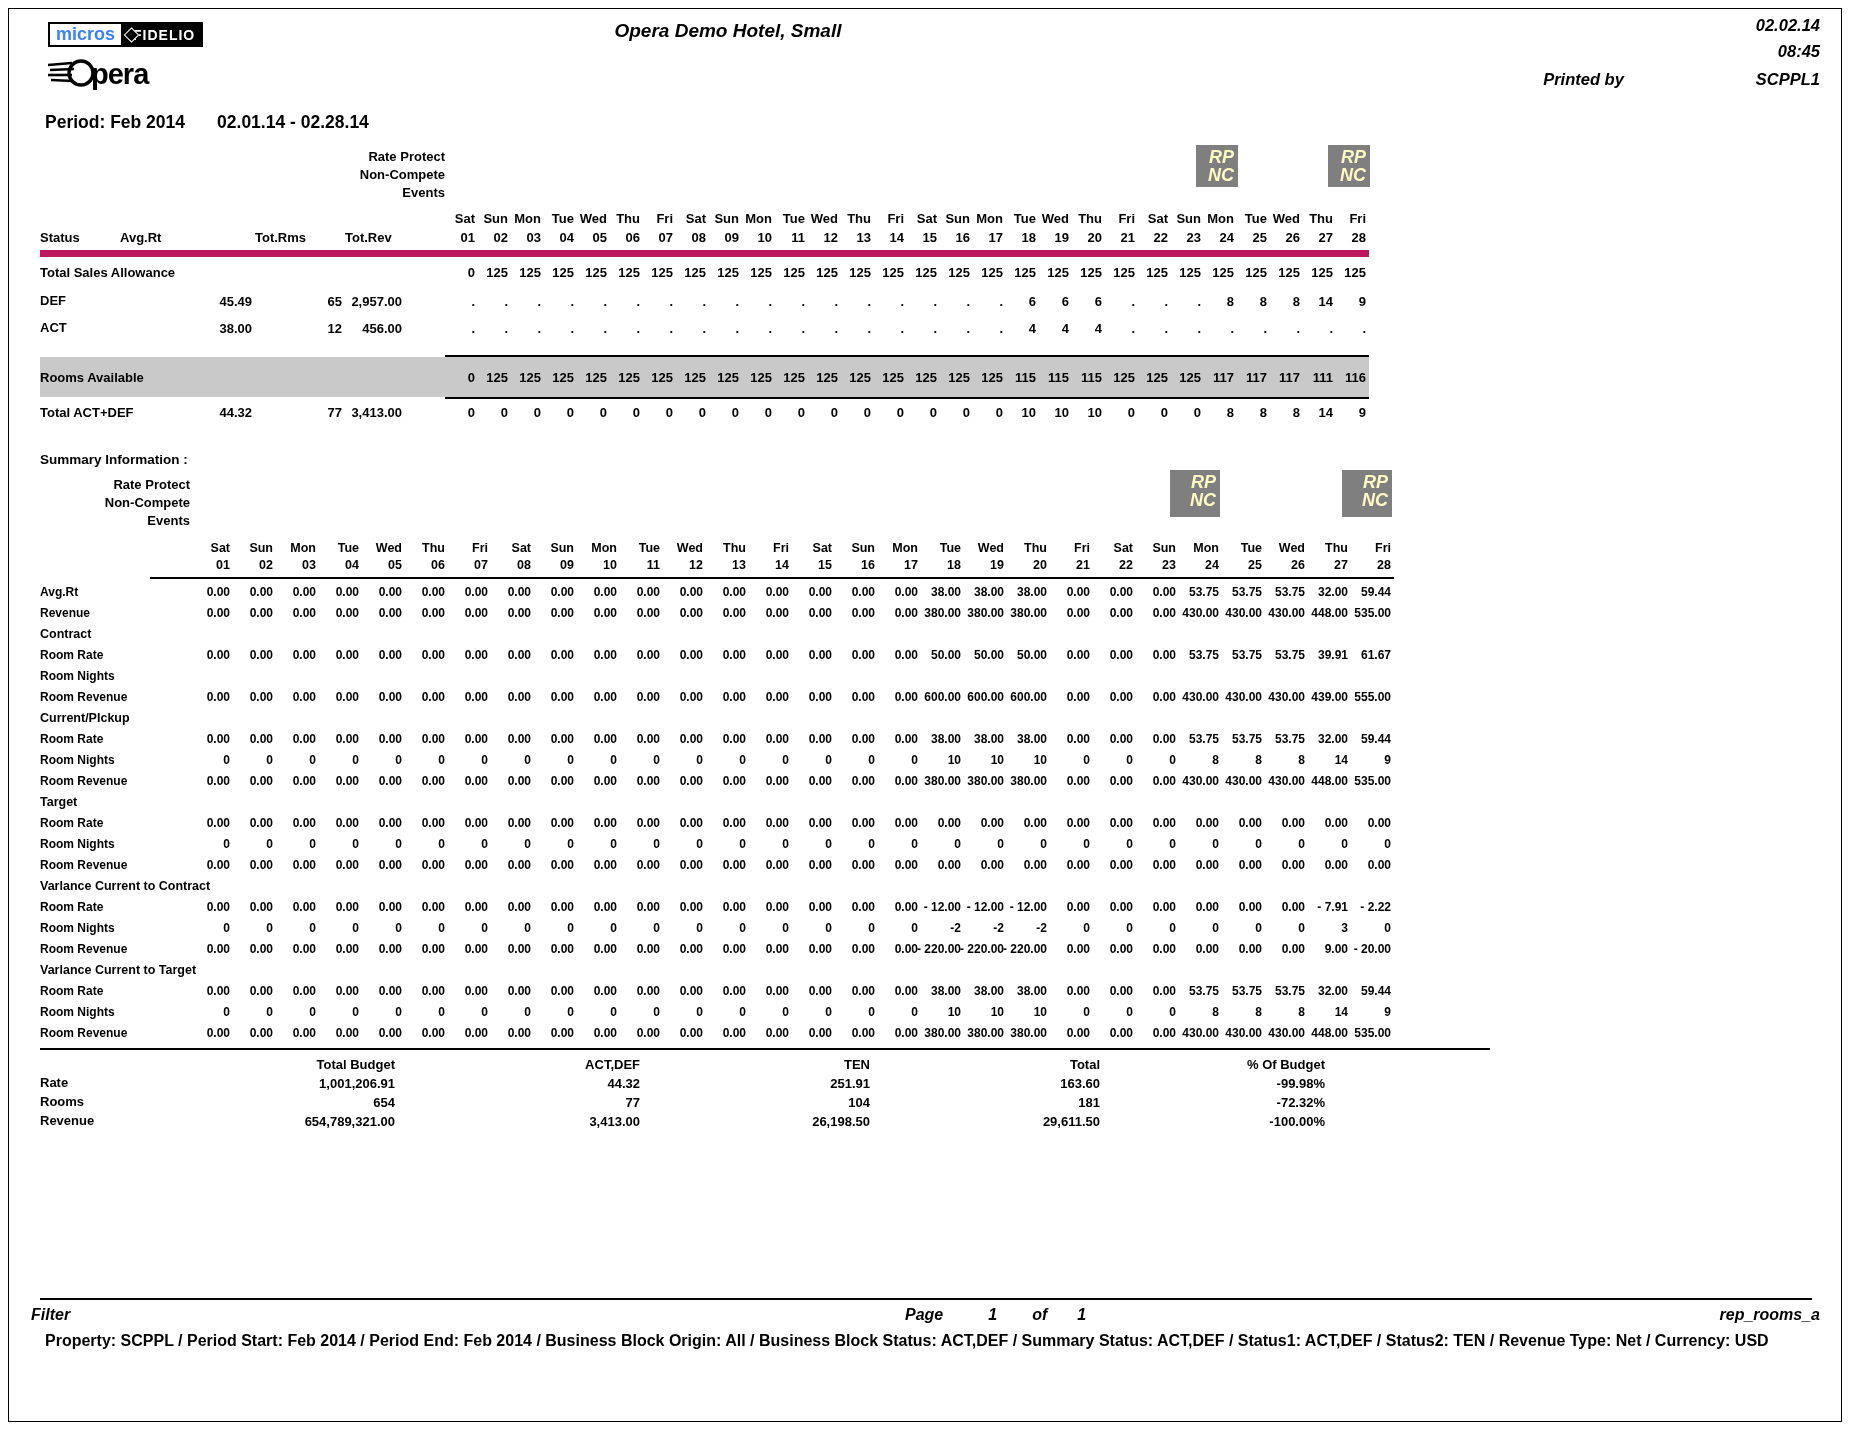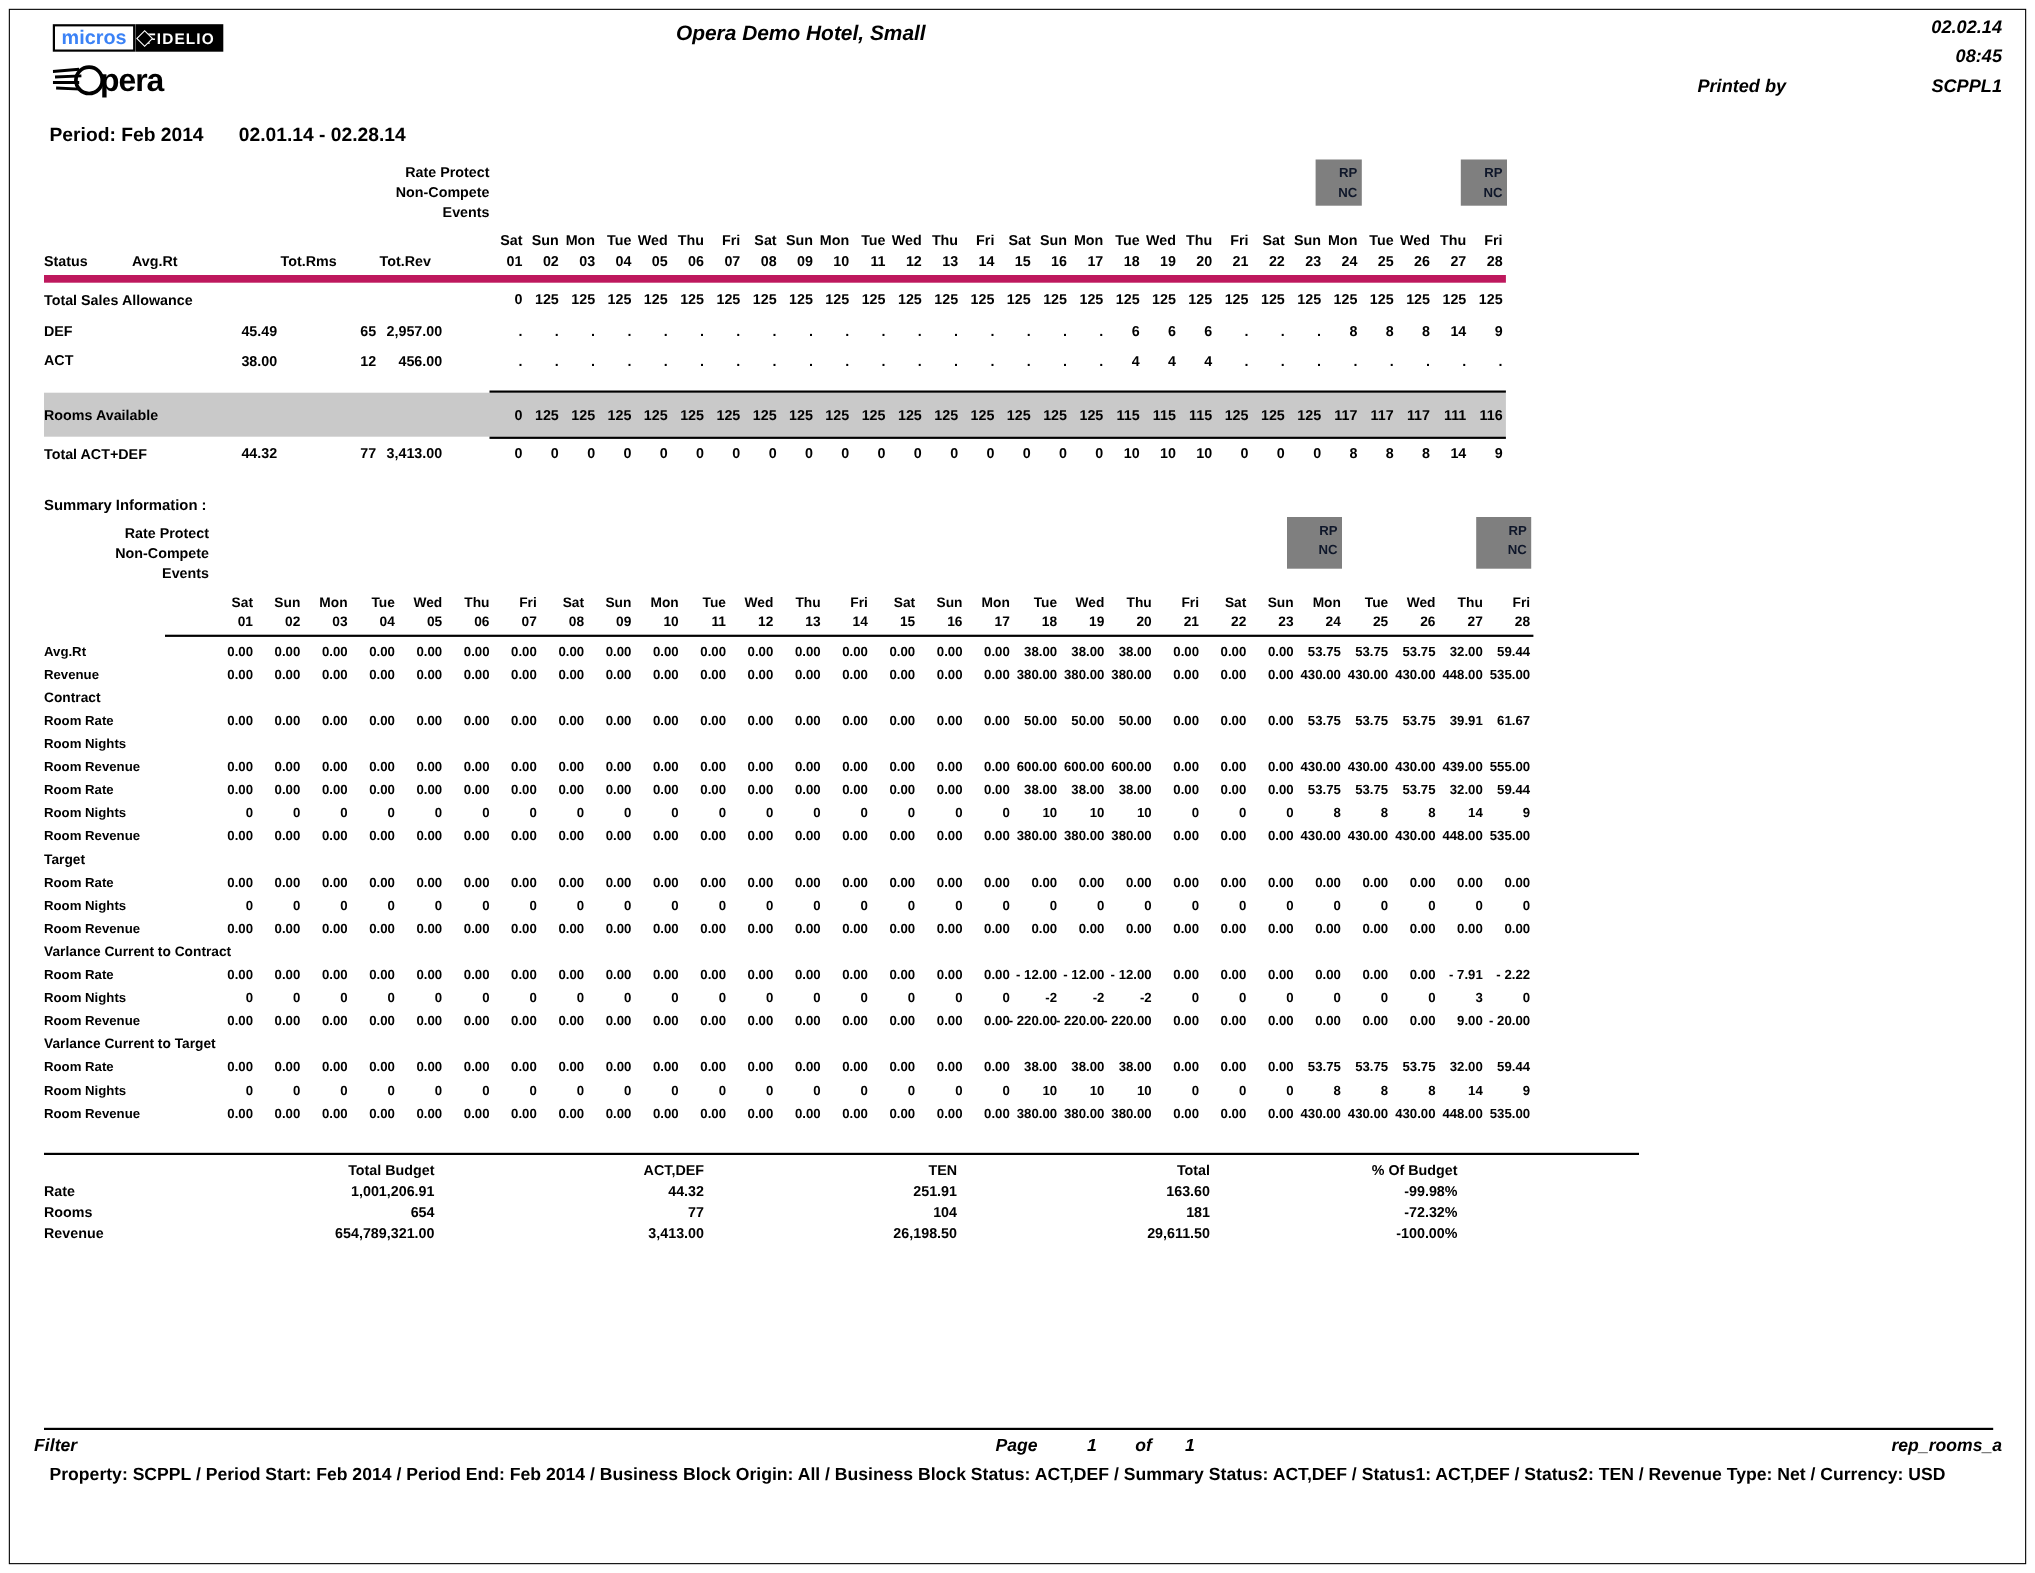"RP" .rpnc { color: #0f172a -> #fef9c3; font-size: 12px -> 18px; font-style: none -> italic }
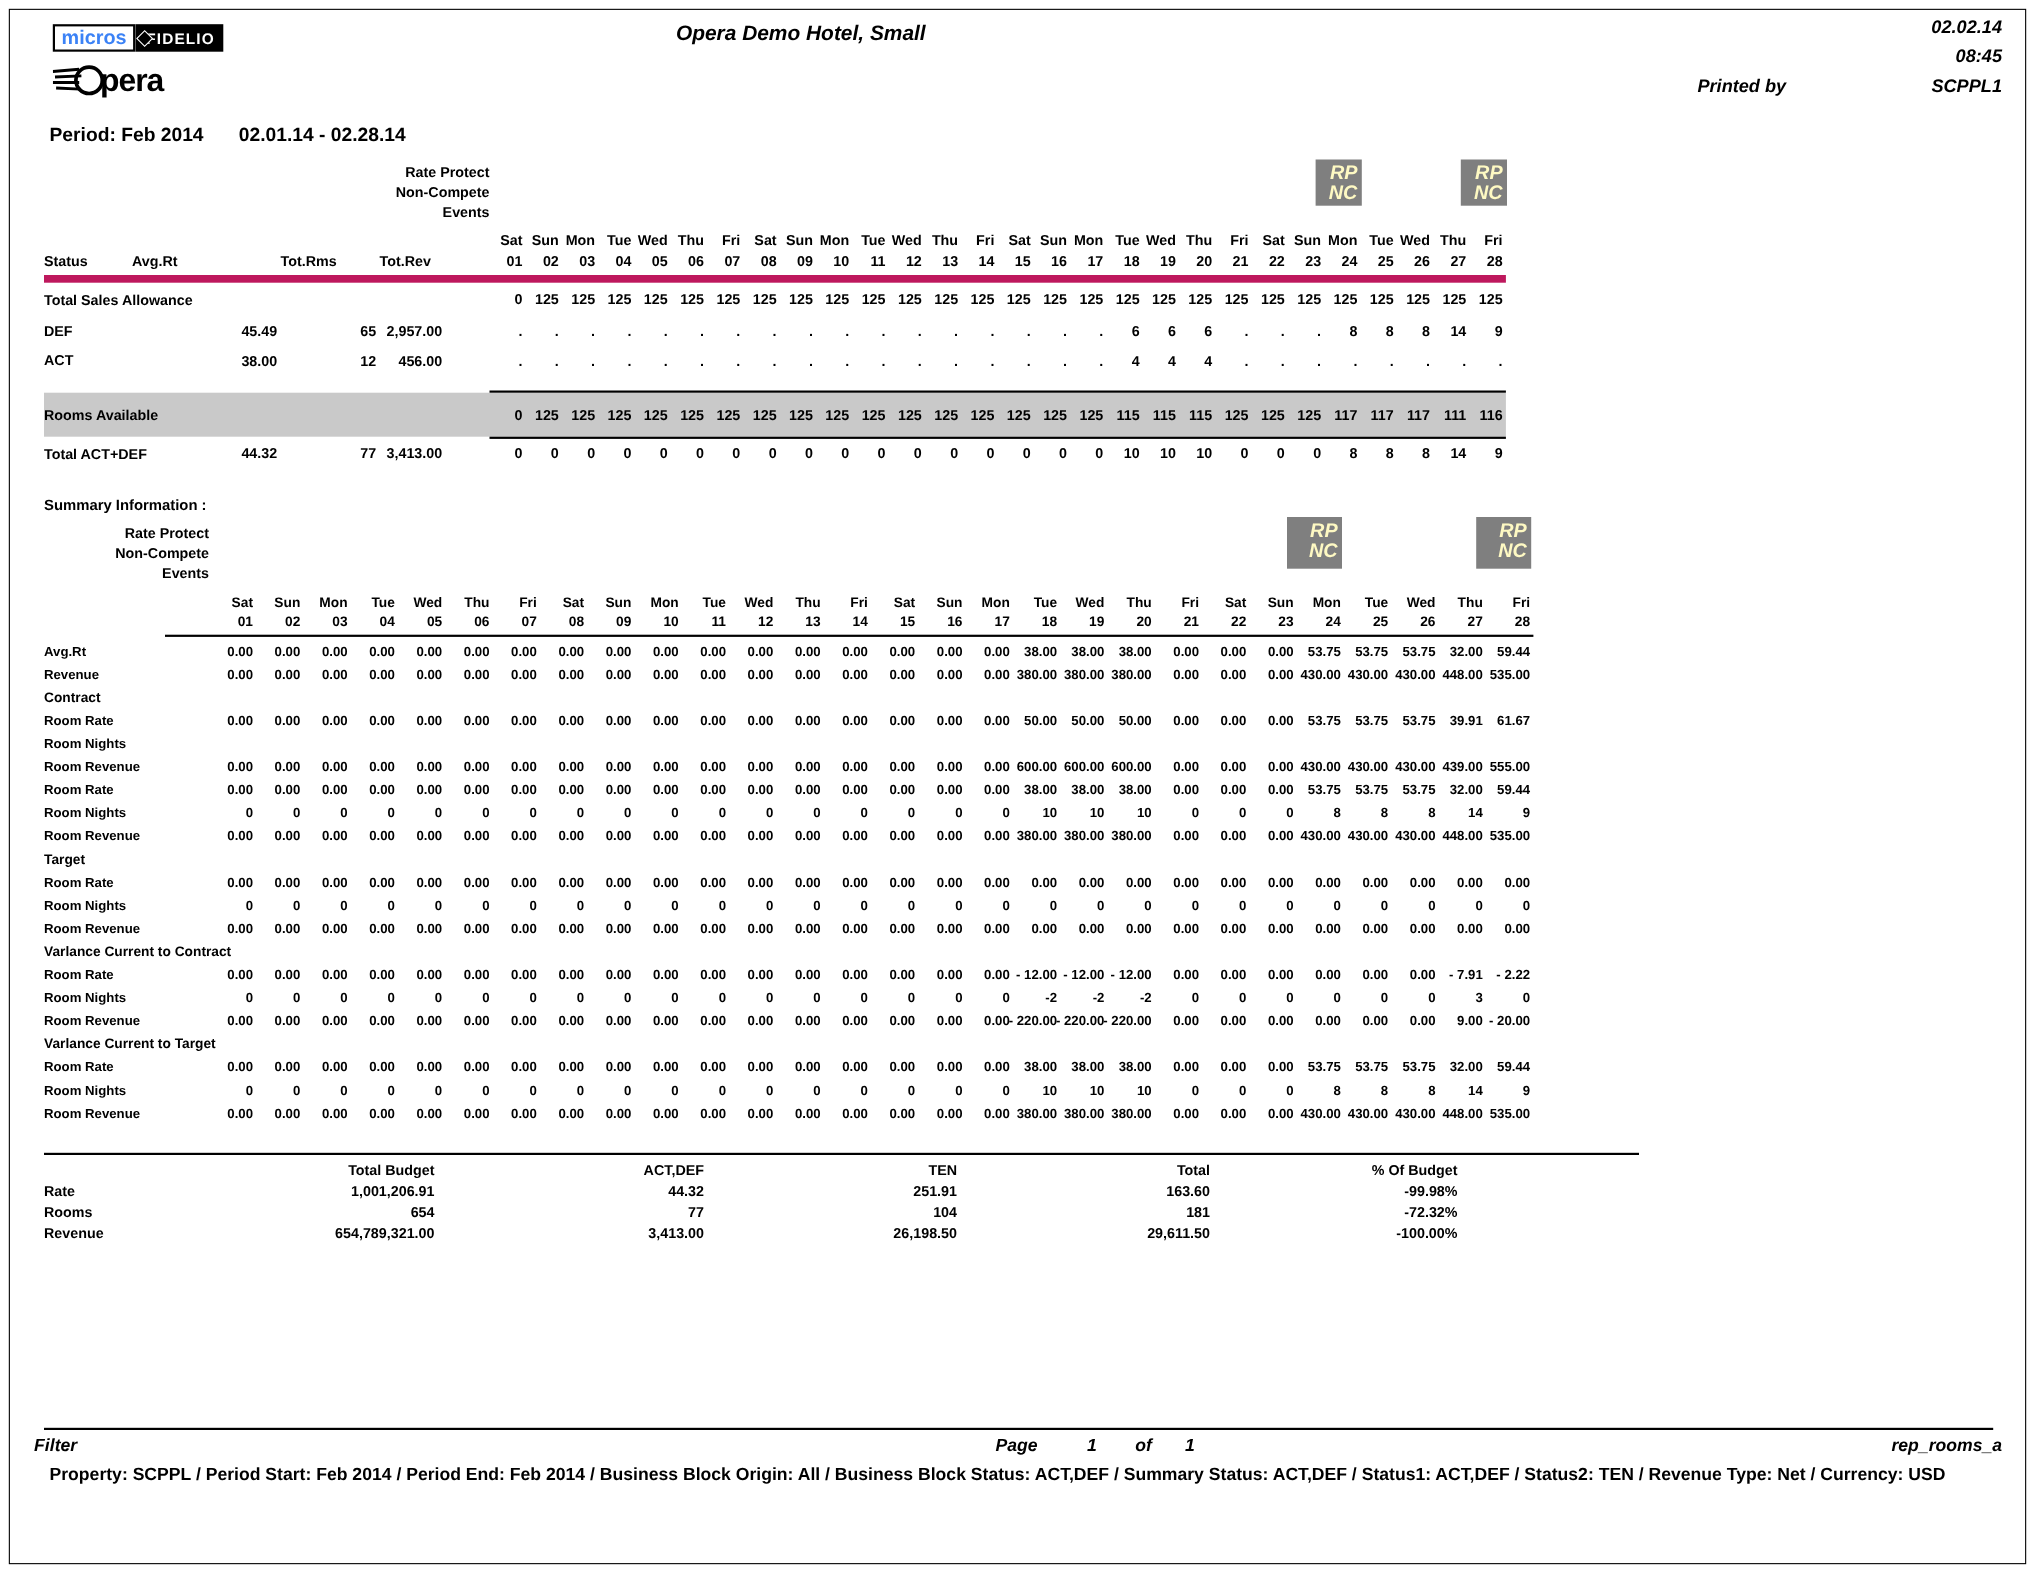"Current/PIckup" div.grid { html: none -> <div> <div>Current/PIckup</div> </div> }
